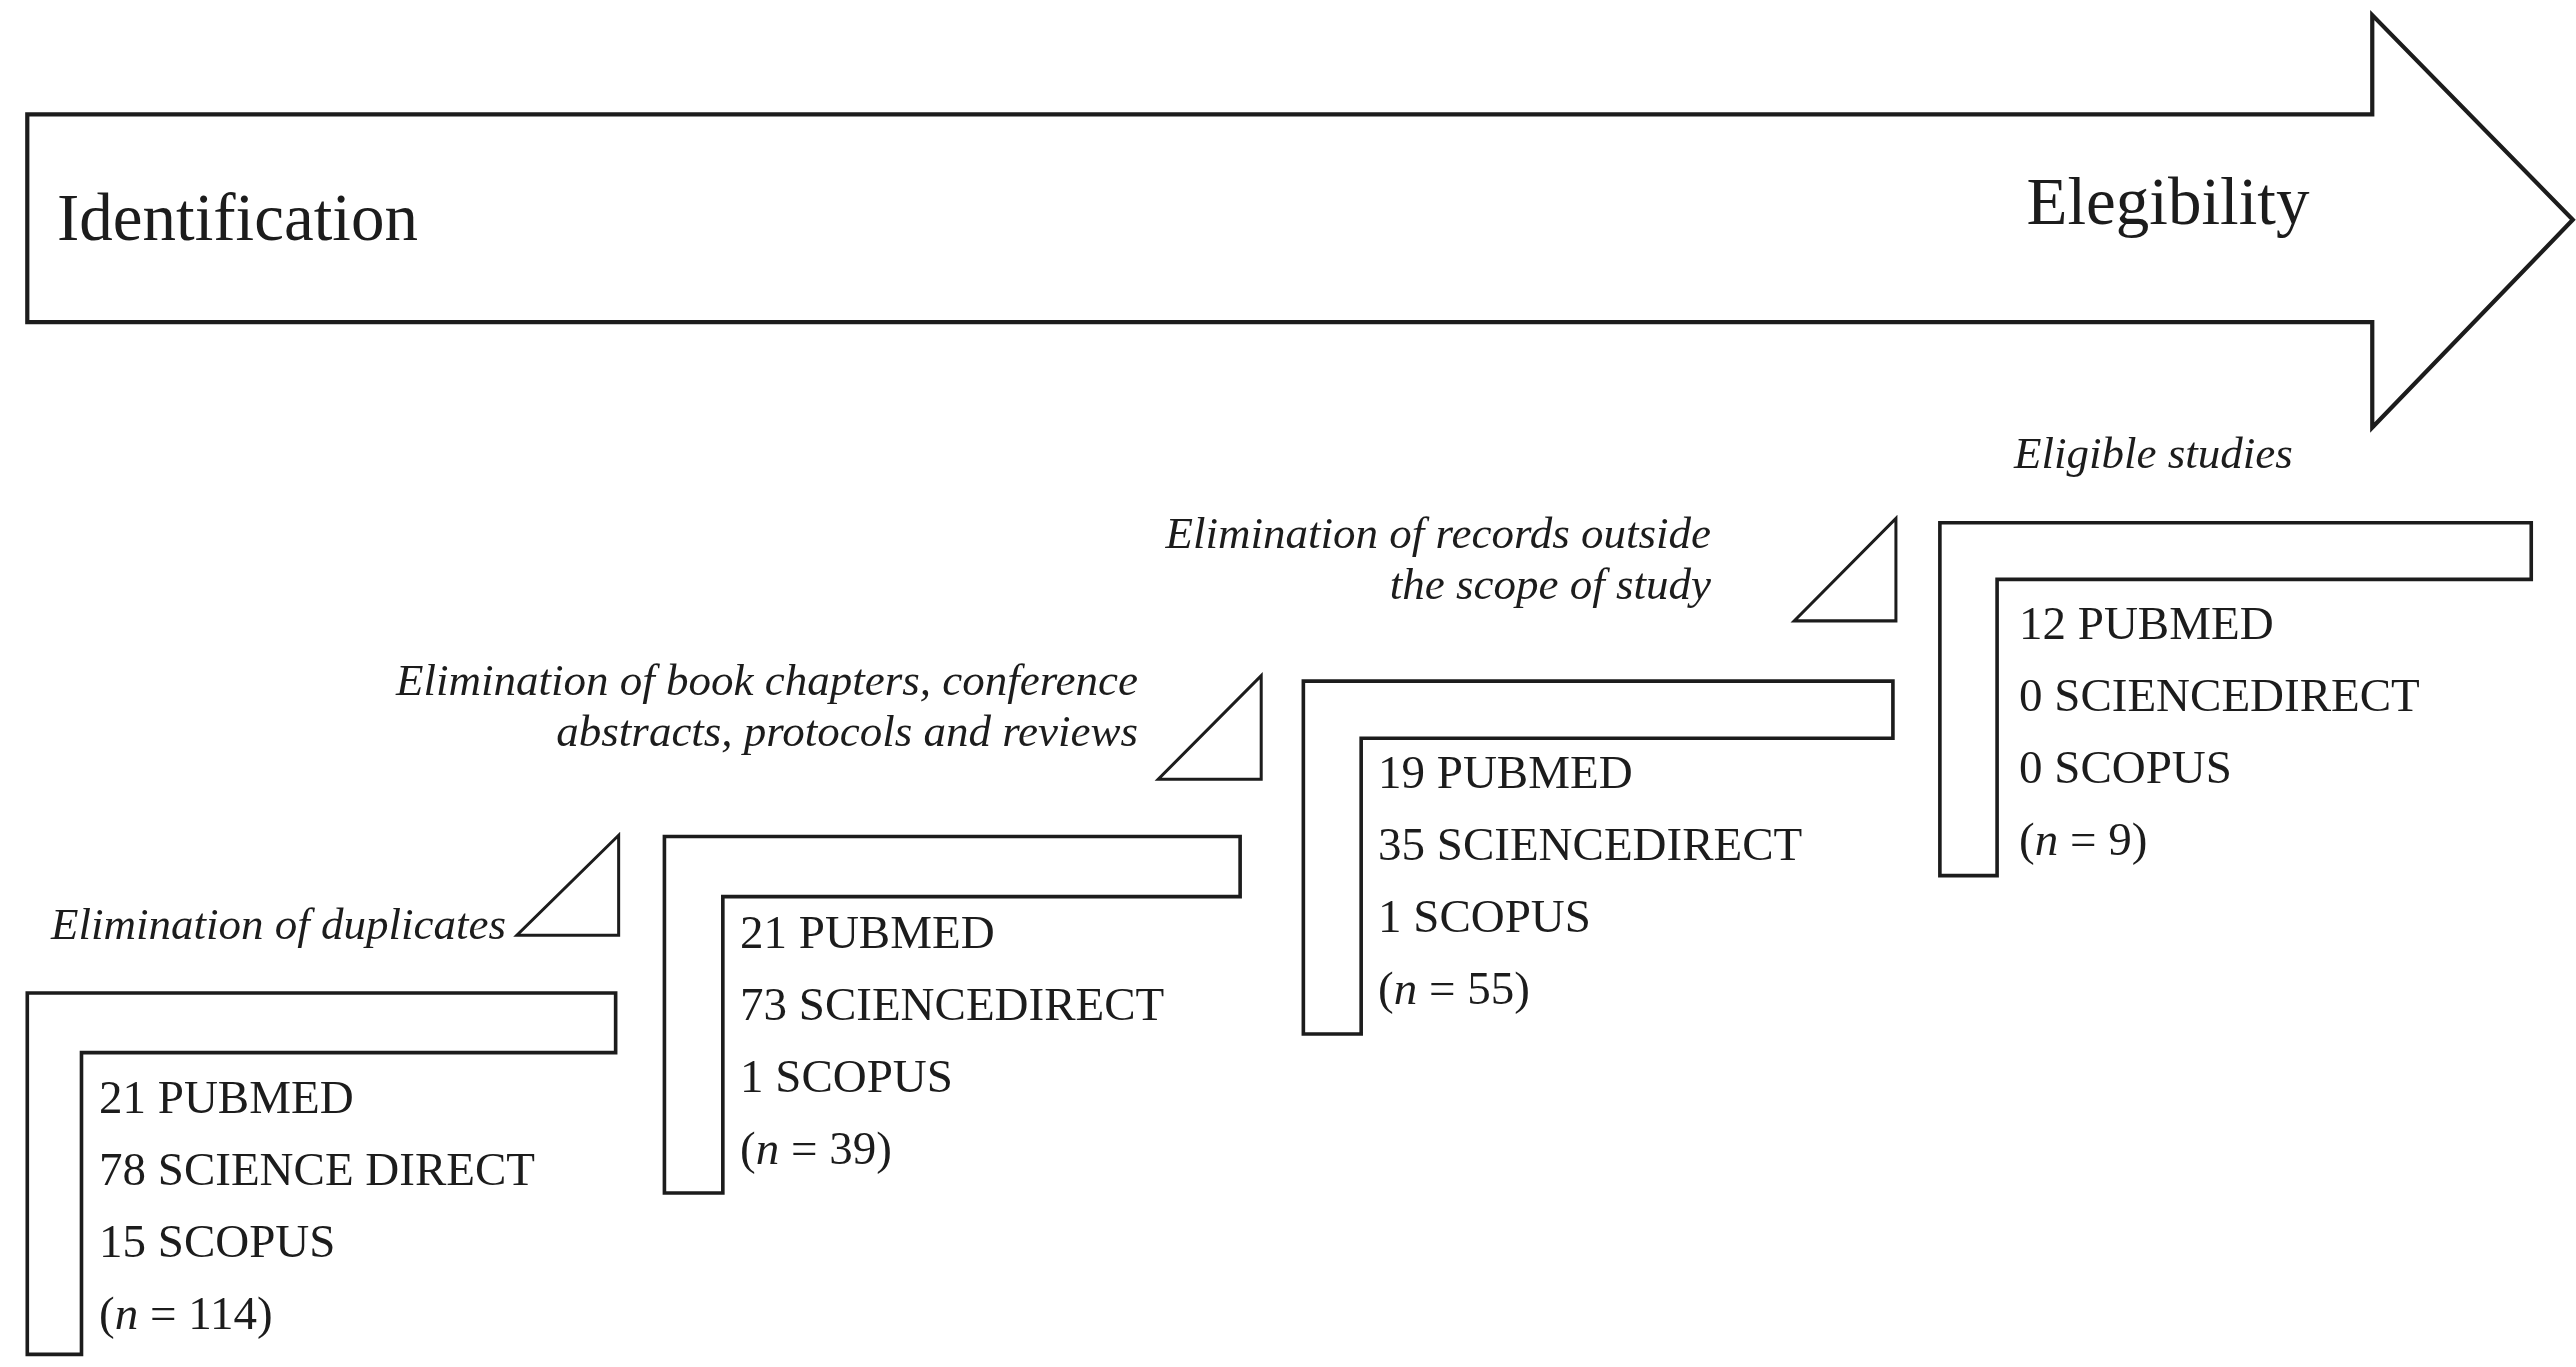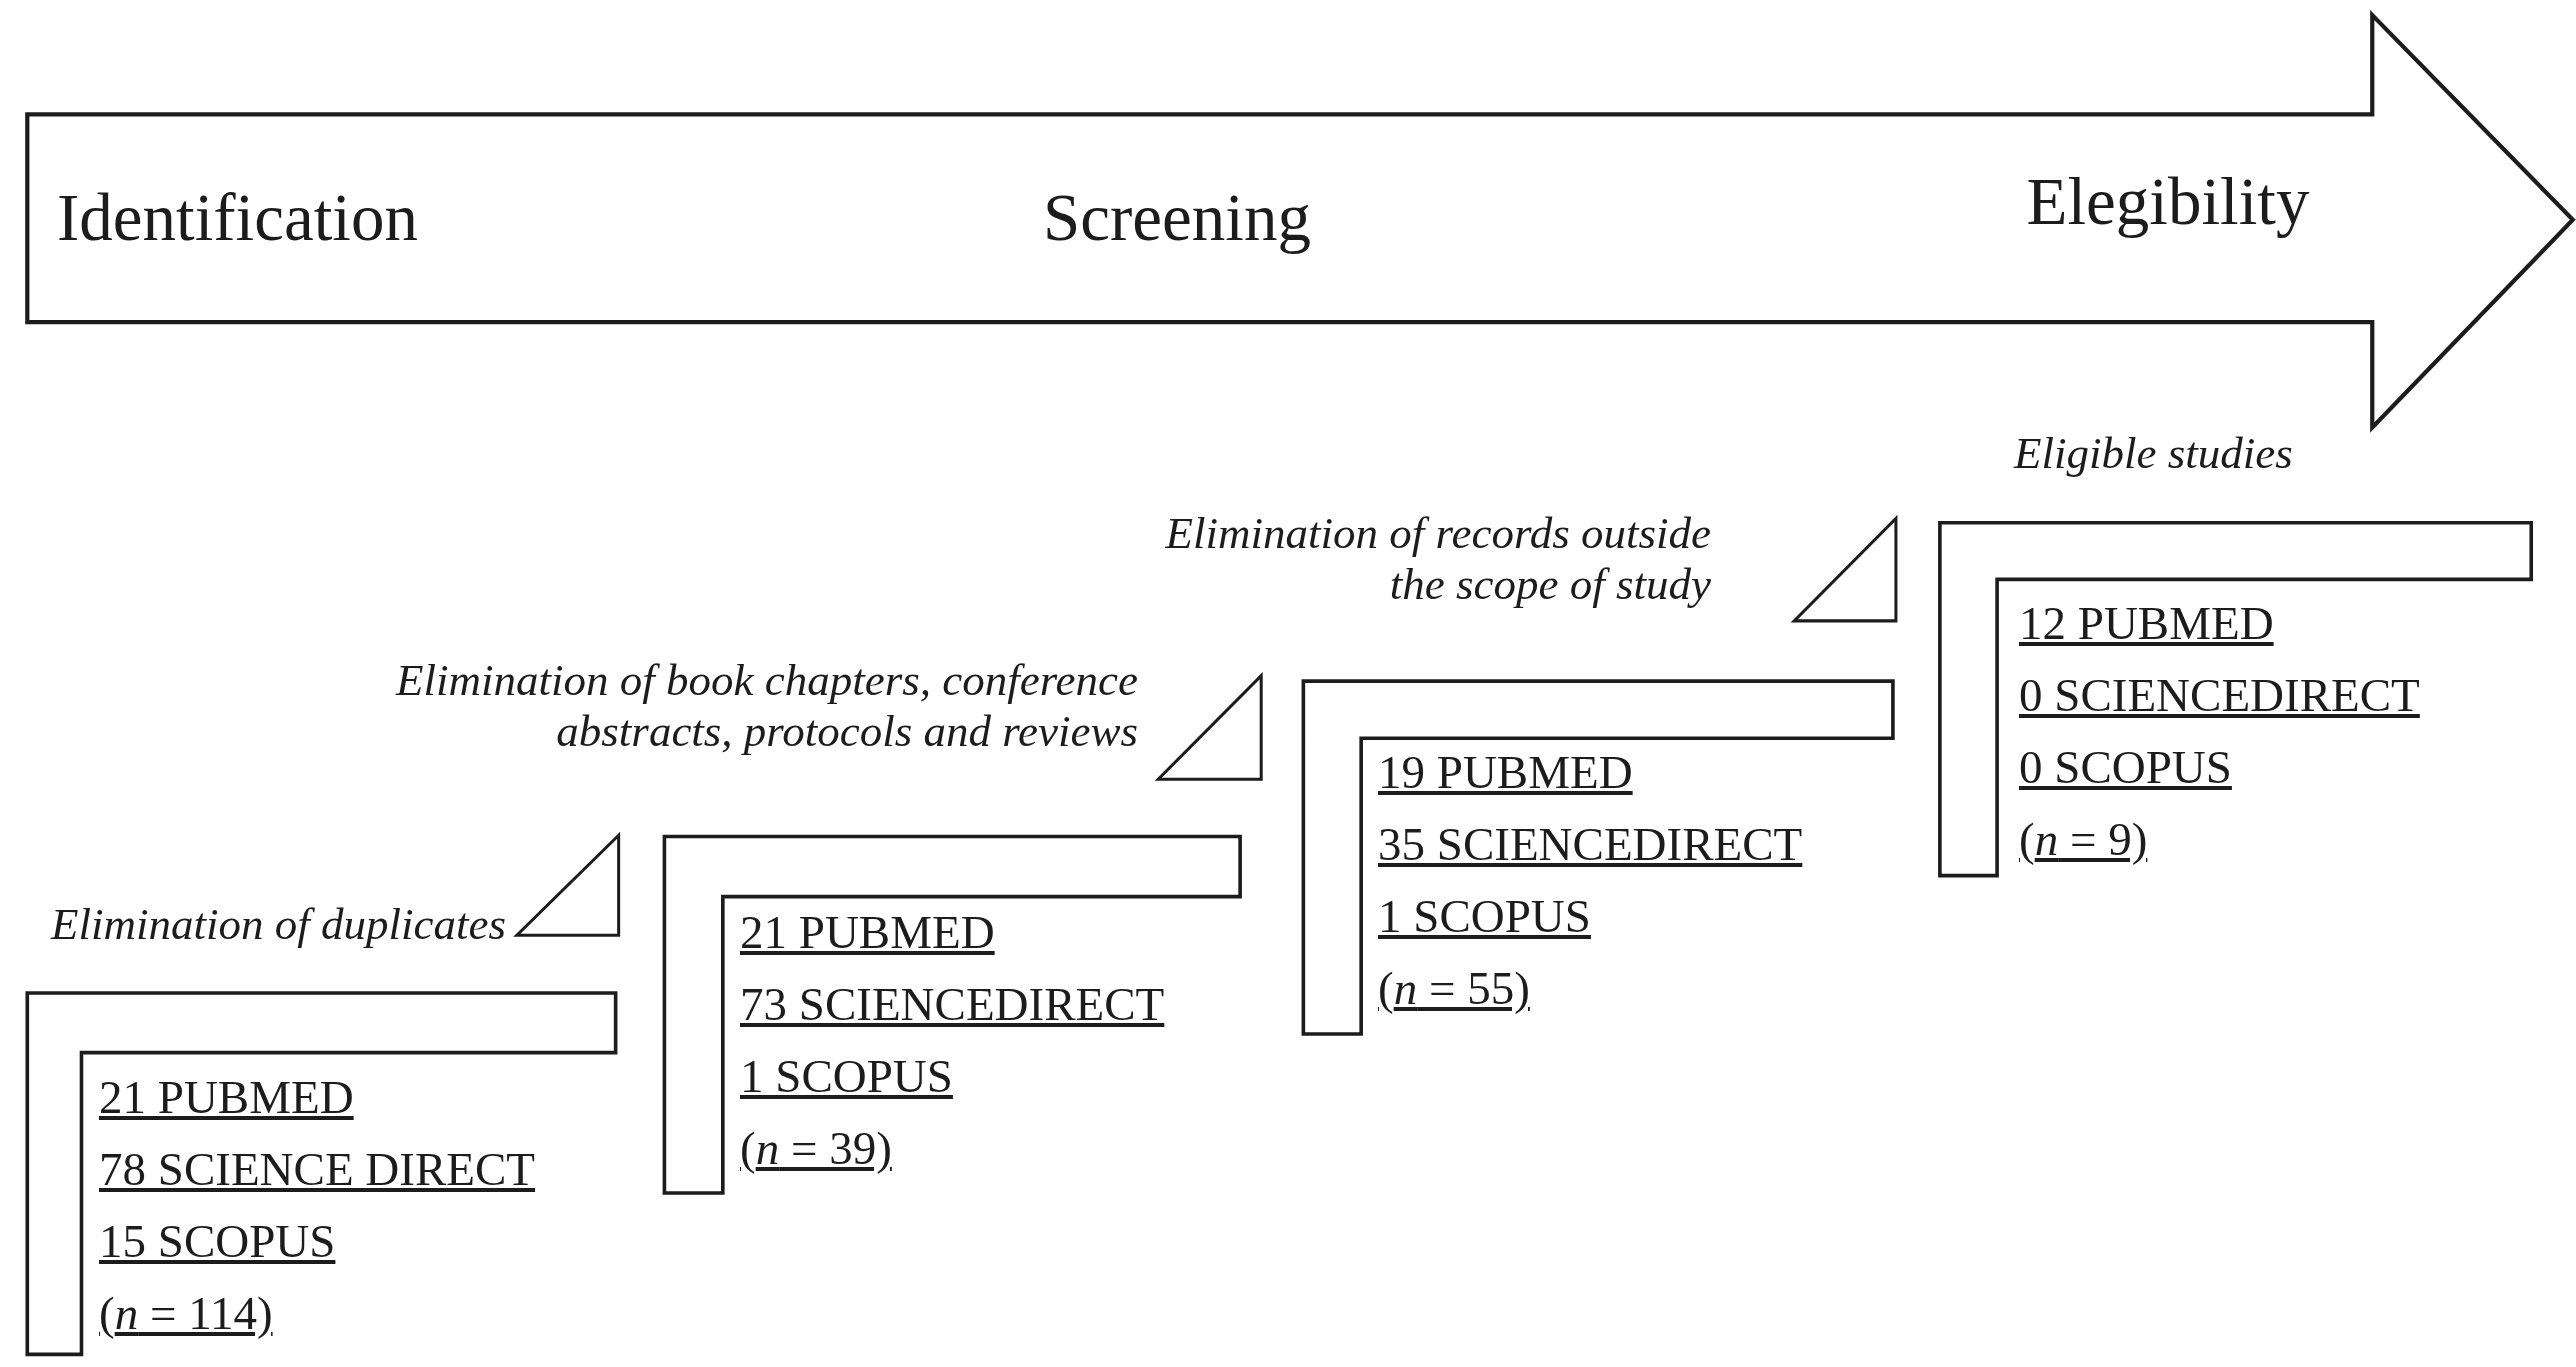"Screening" div.stage-label { html: <div>Screening</div> -> none }
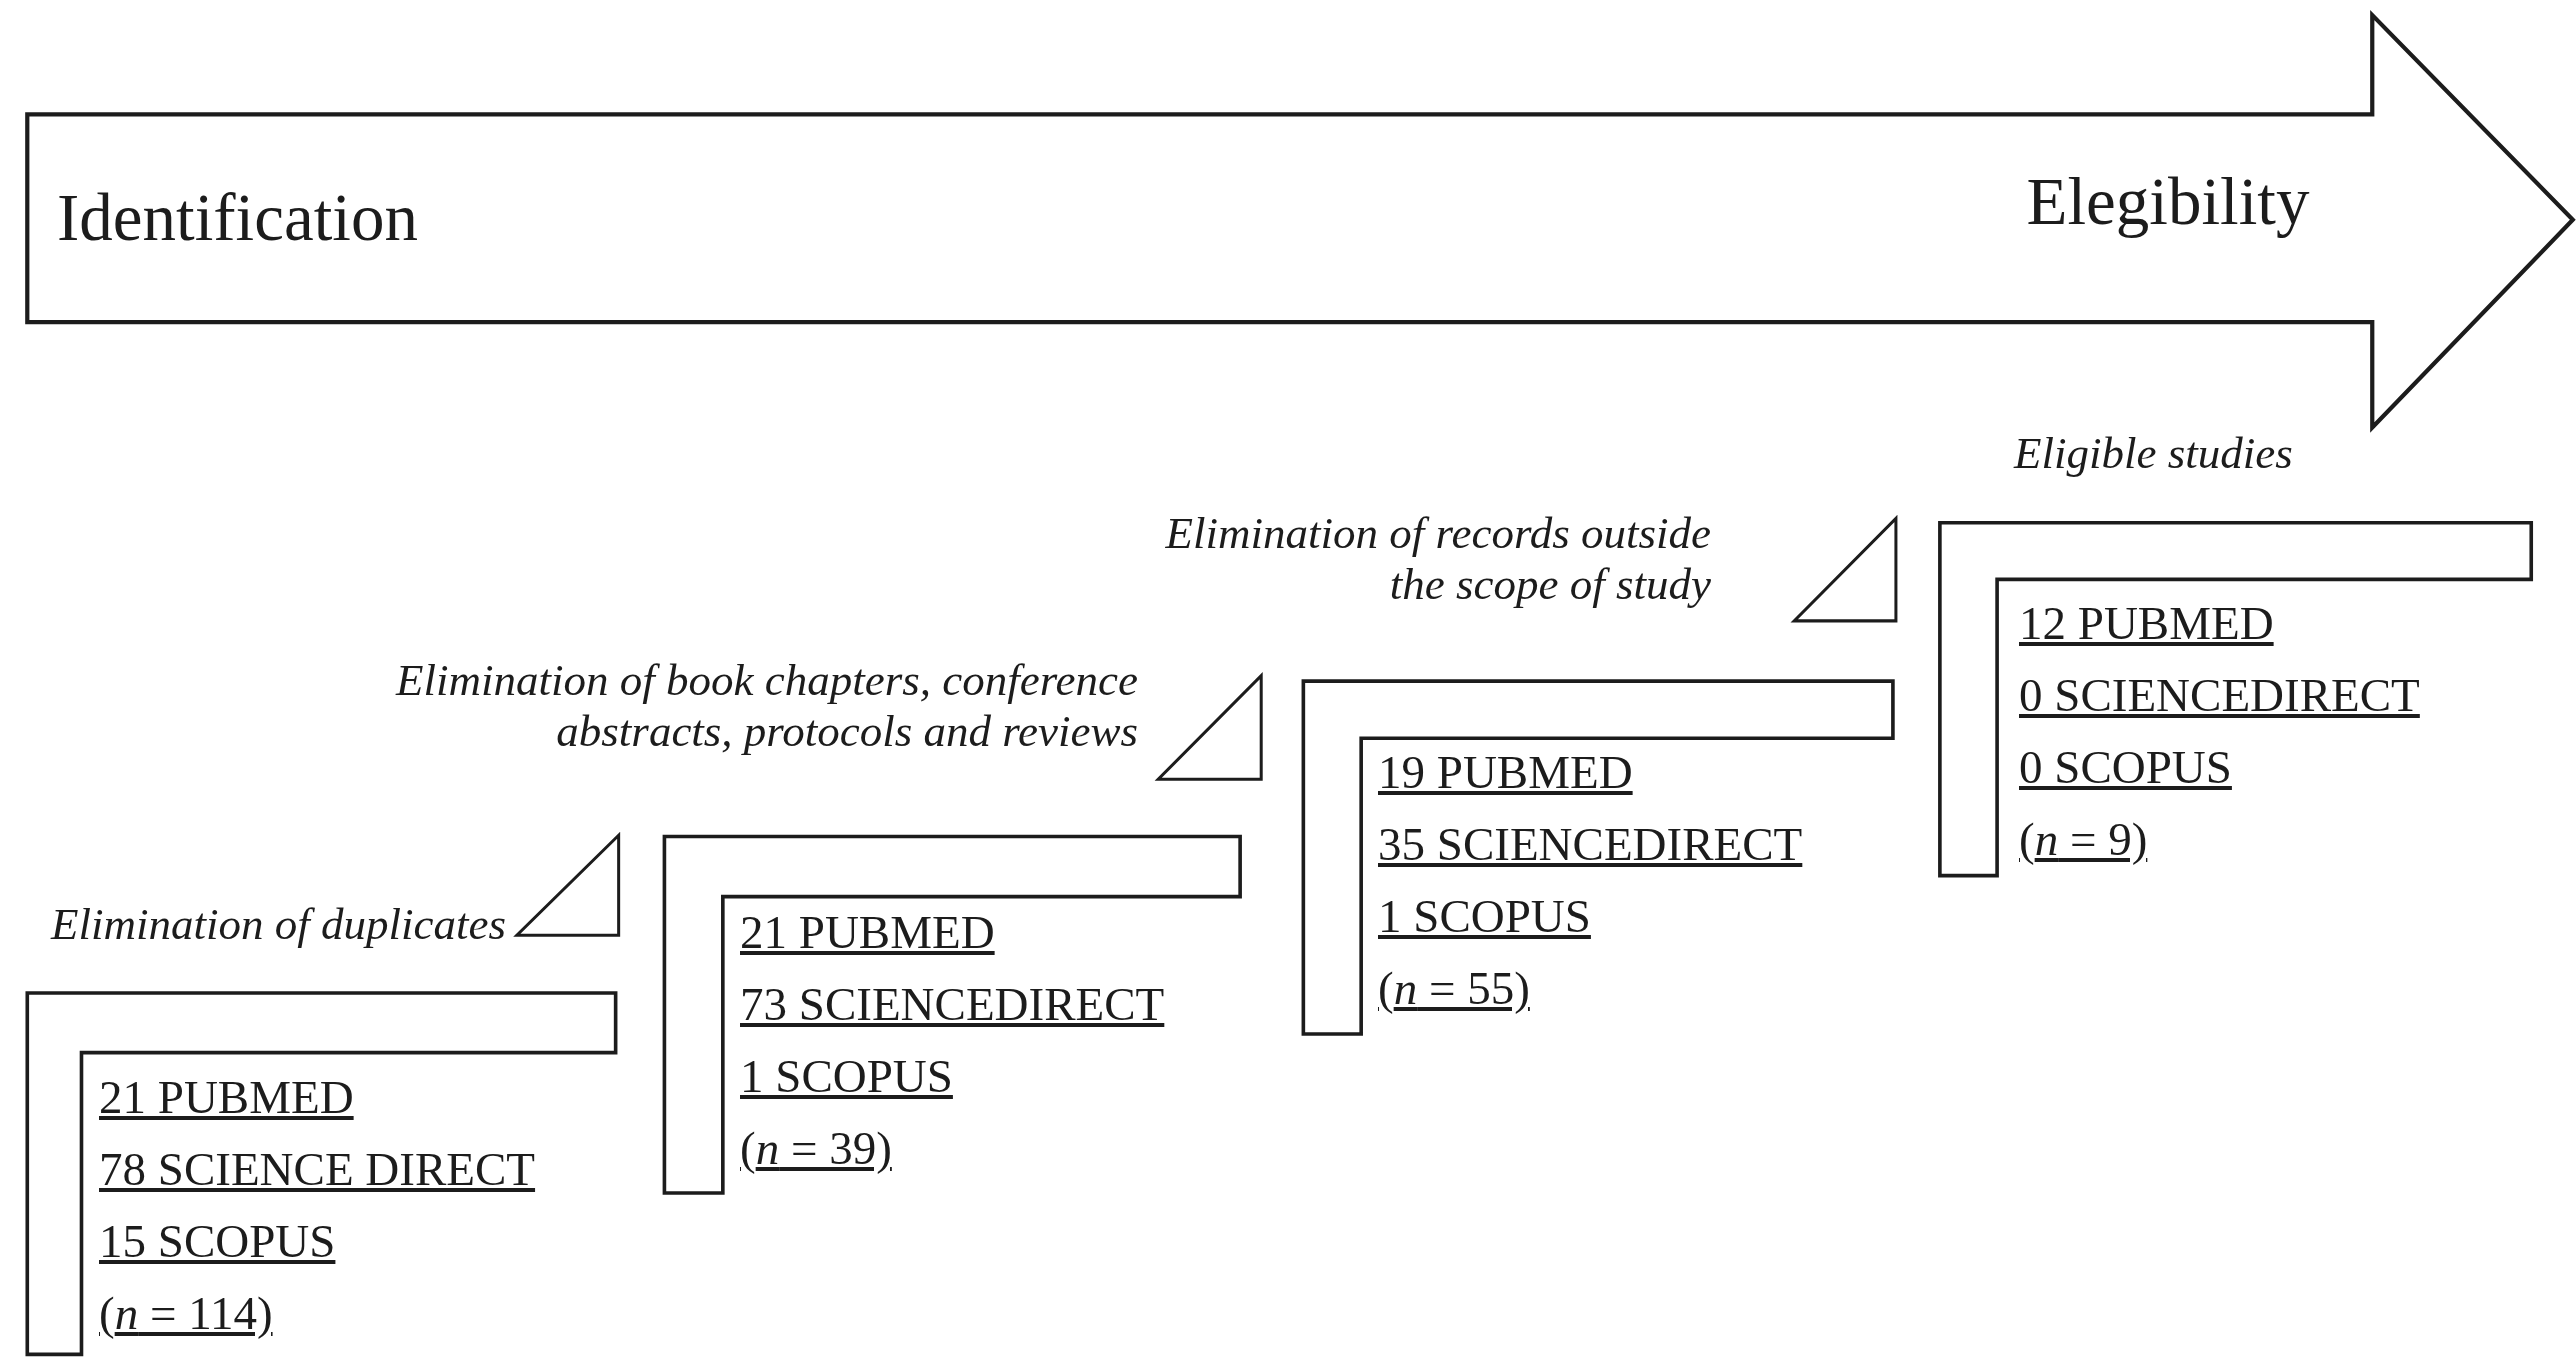"12 PUBMED" .count-block { text-decoration: underline -> none }
